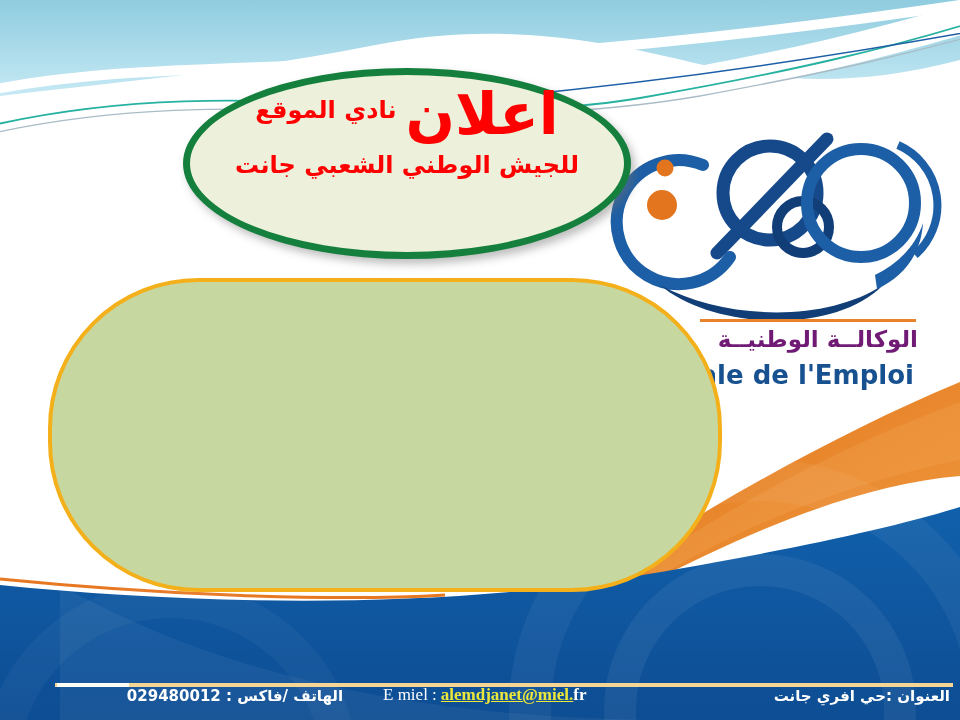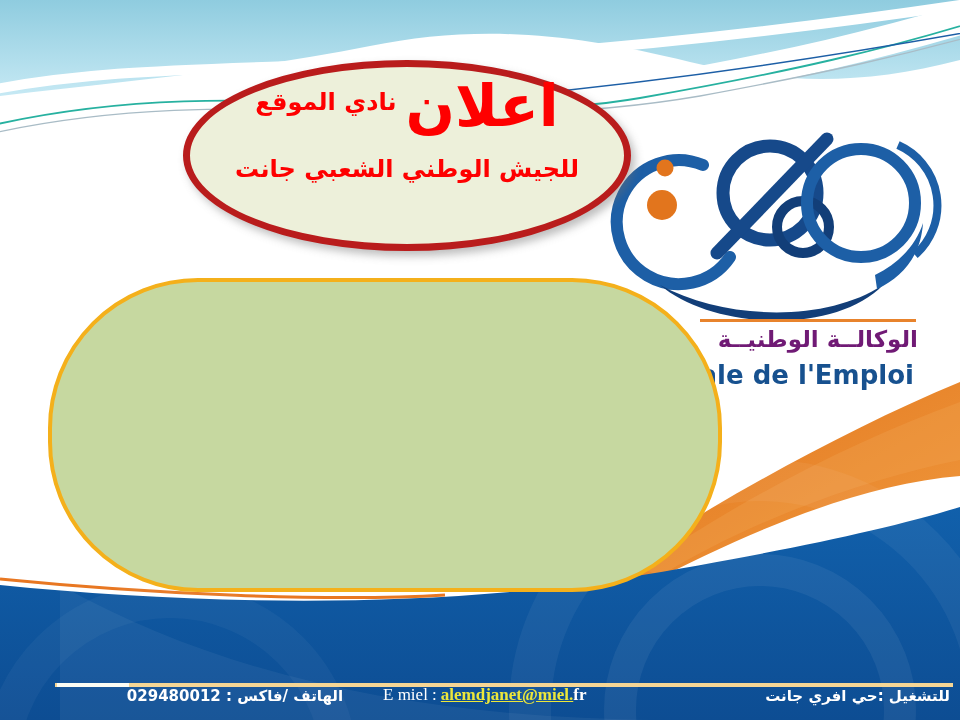"اعلان نادي الموقع" .bubble { border: 7px solid #b91c1c -> 7px solid #15803d; top: 60px -> 68px }
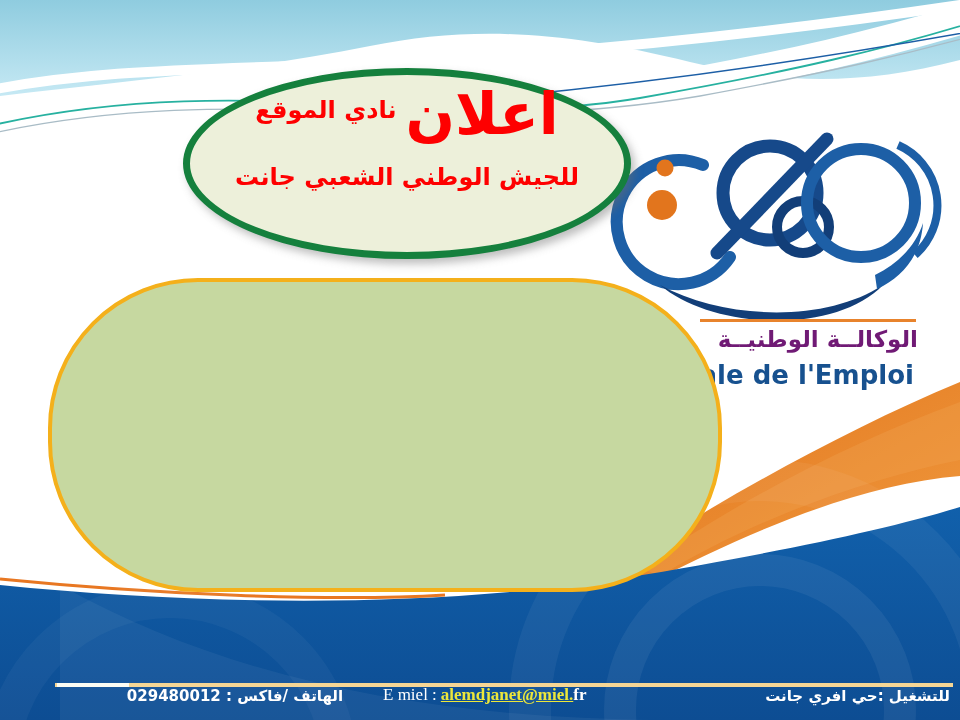"للجيش الوطني الشعبي جانت" .bubble-row2 { margin-top: 12px -> none }
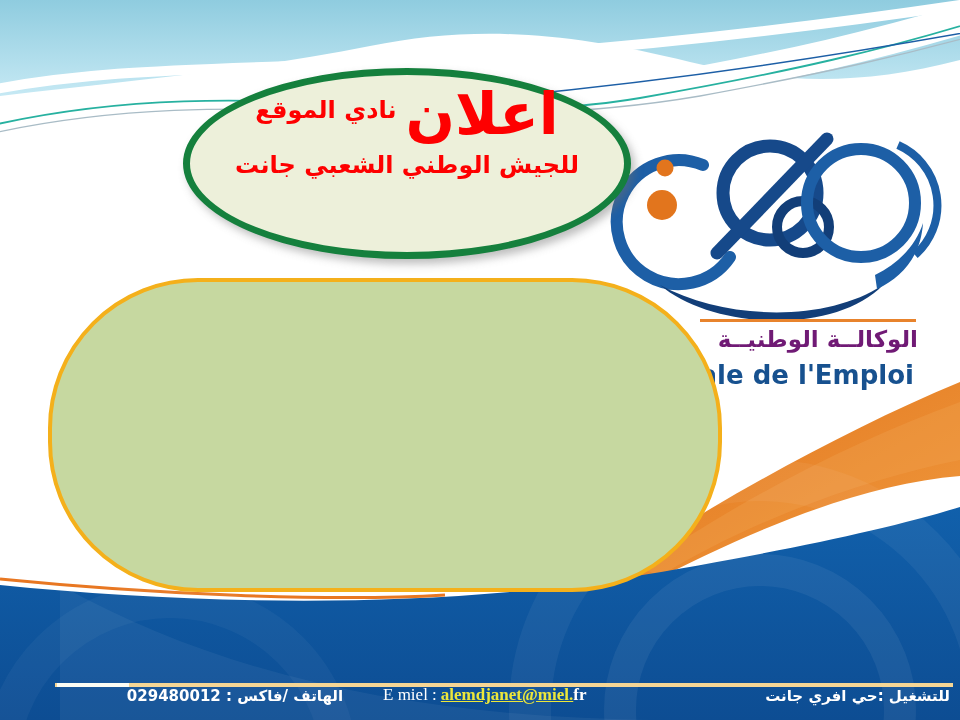"للتشغيل :حي افري جانت" div.abs { text: للتشغيل -> العنوان }
